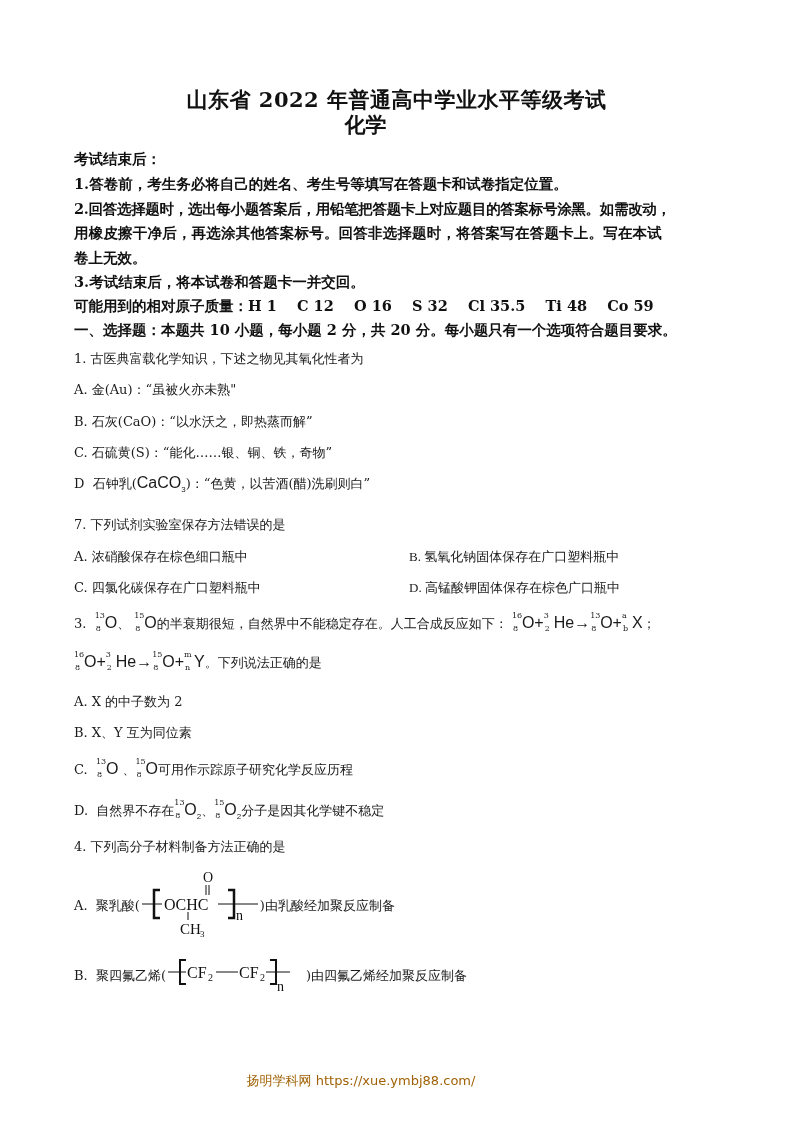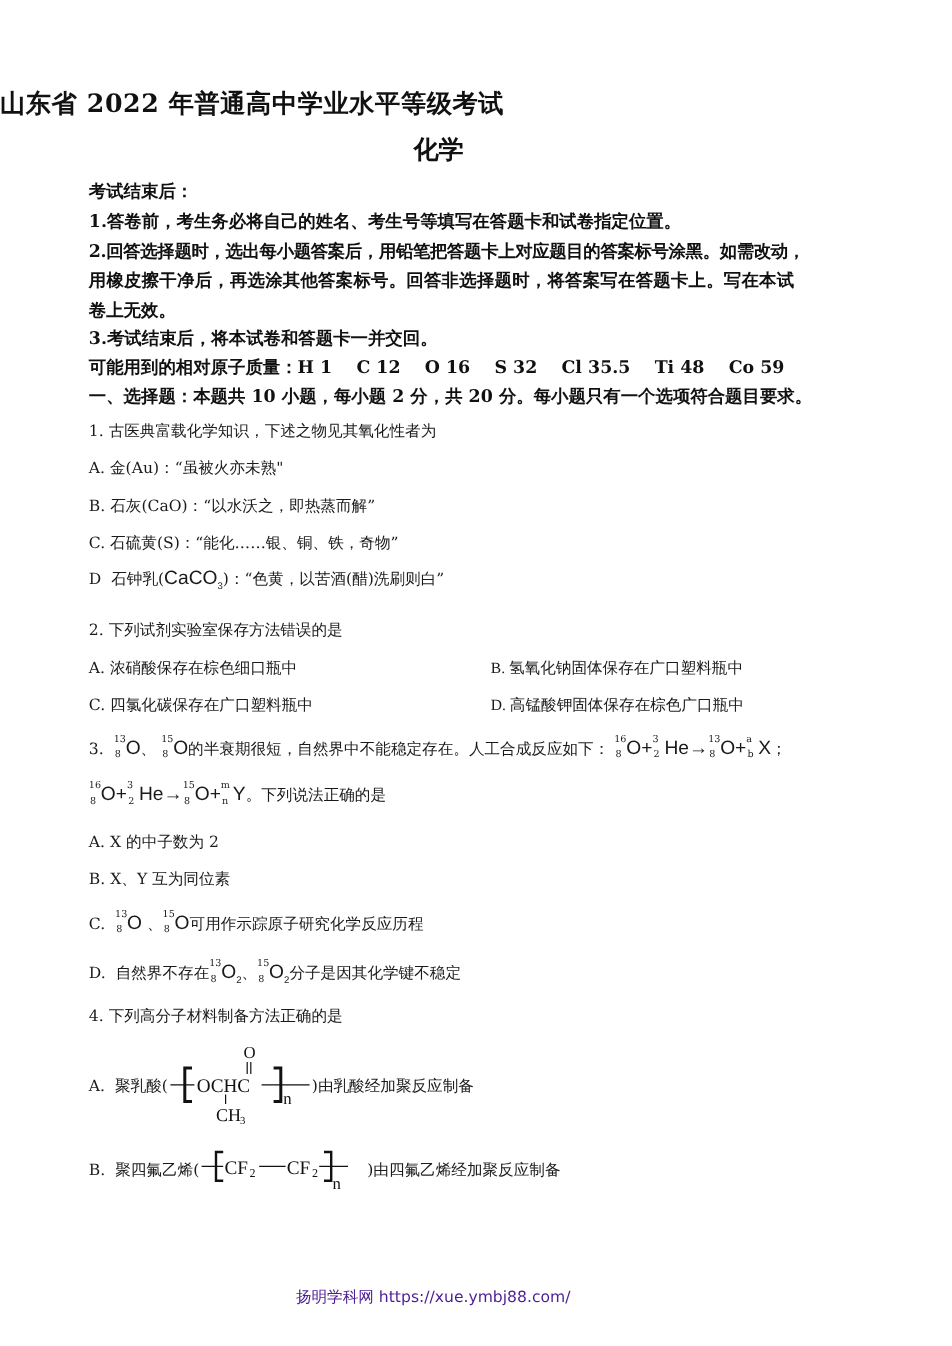"山东省 2022 年普通高中学业水平等级考试" .title { text-align: none -> center; top: 72px -> 86px }
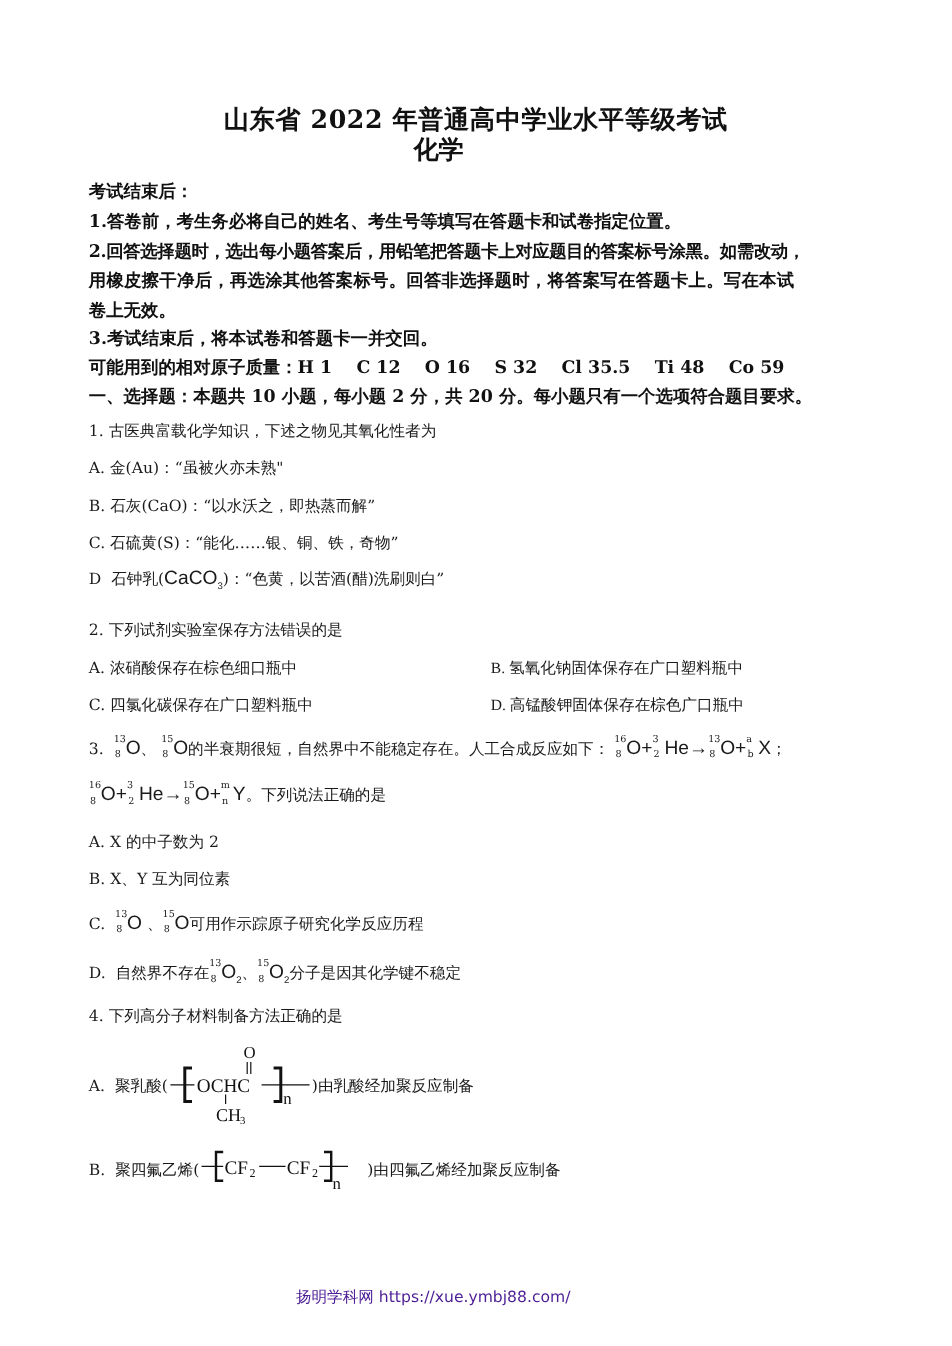"2. 下列试剂实验室保存方法错误的是" div.abs { text: 2 -> 7 }
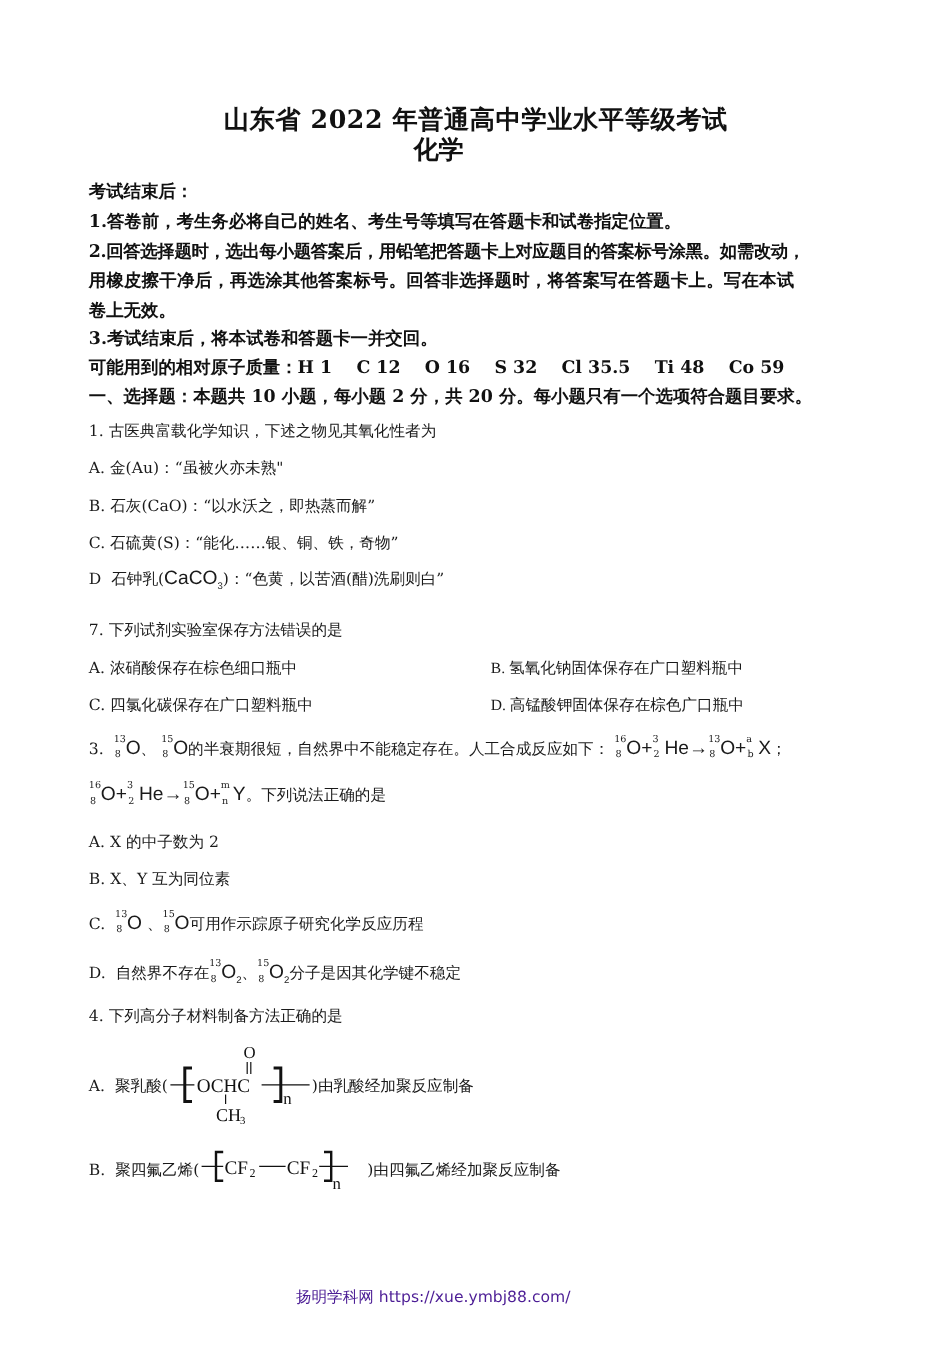"扬明学科网 https://xue.ymbj88.com/" .footer { color: #4c1d95 -> #a16207 }
